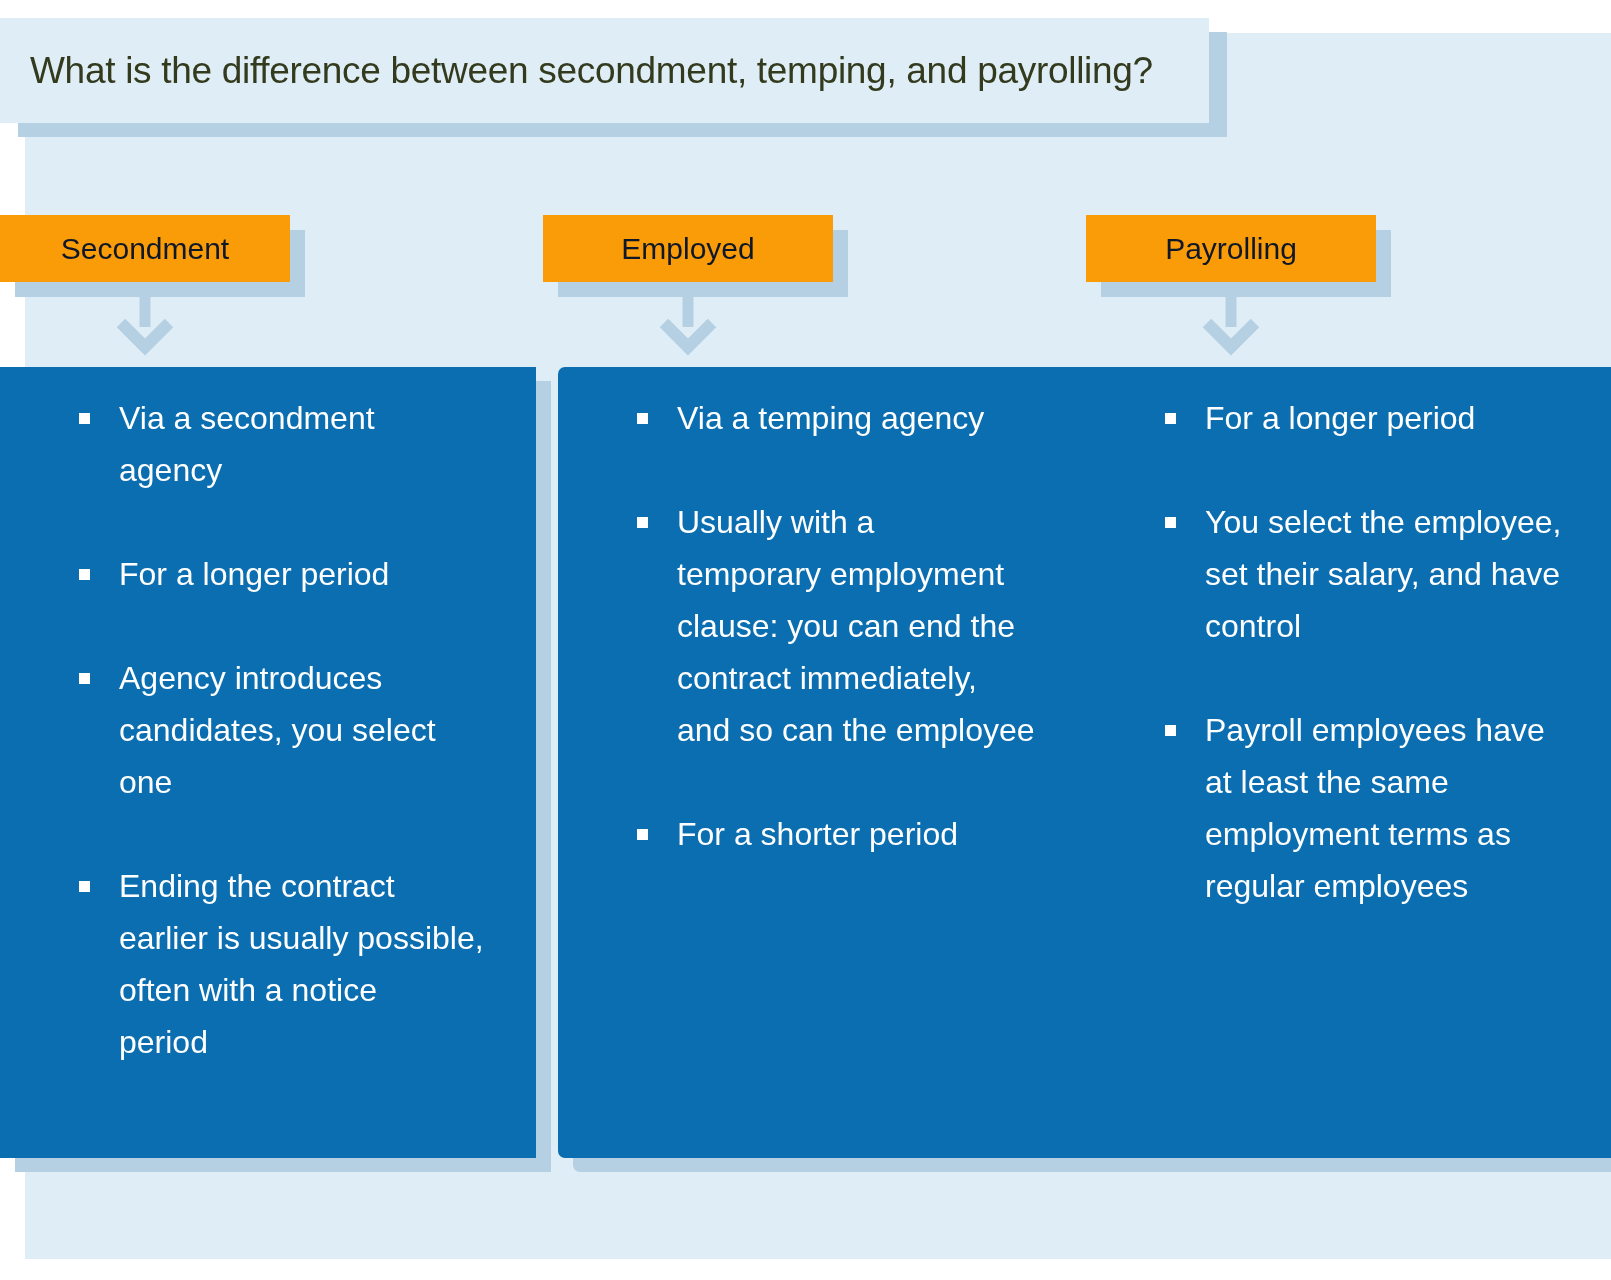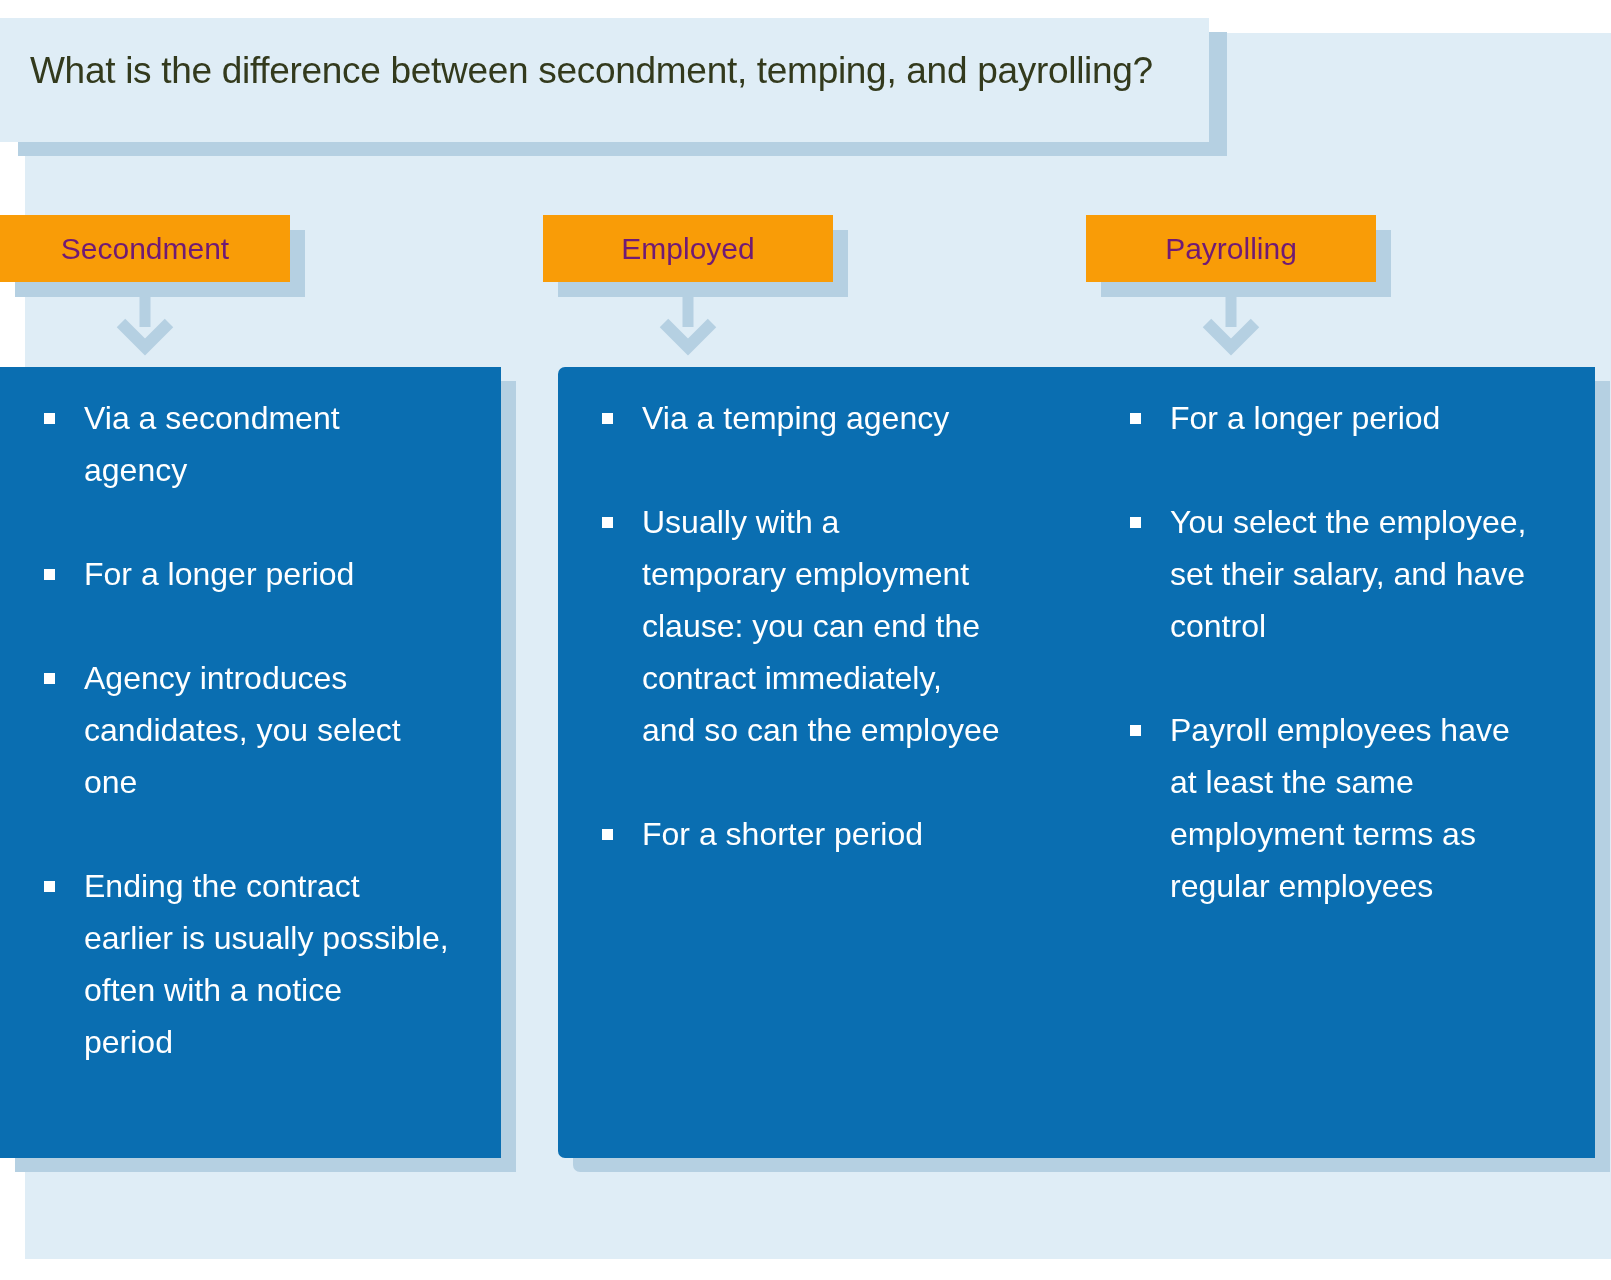"What is the difference between" .title-box { height: 124px -> 105px }
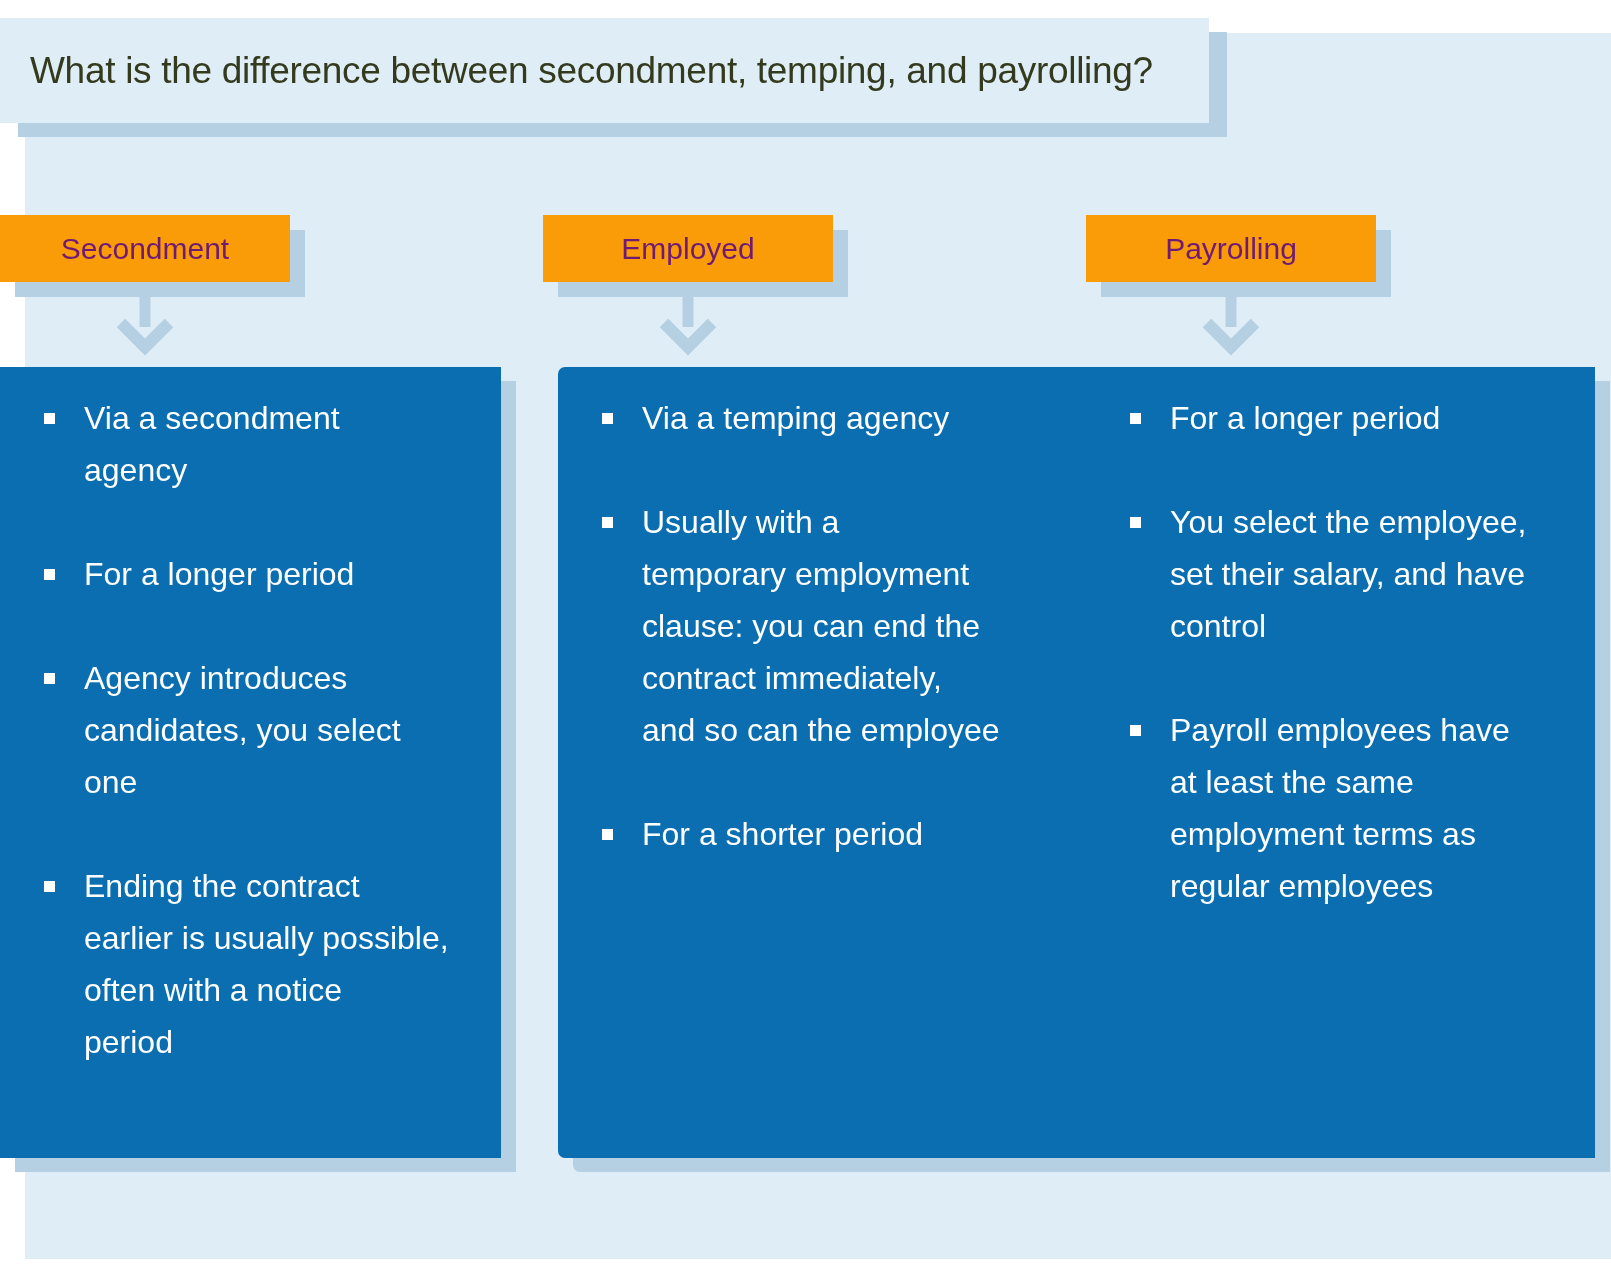"Secondment" .col-header span { color: #701a75 -> #0f172a }
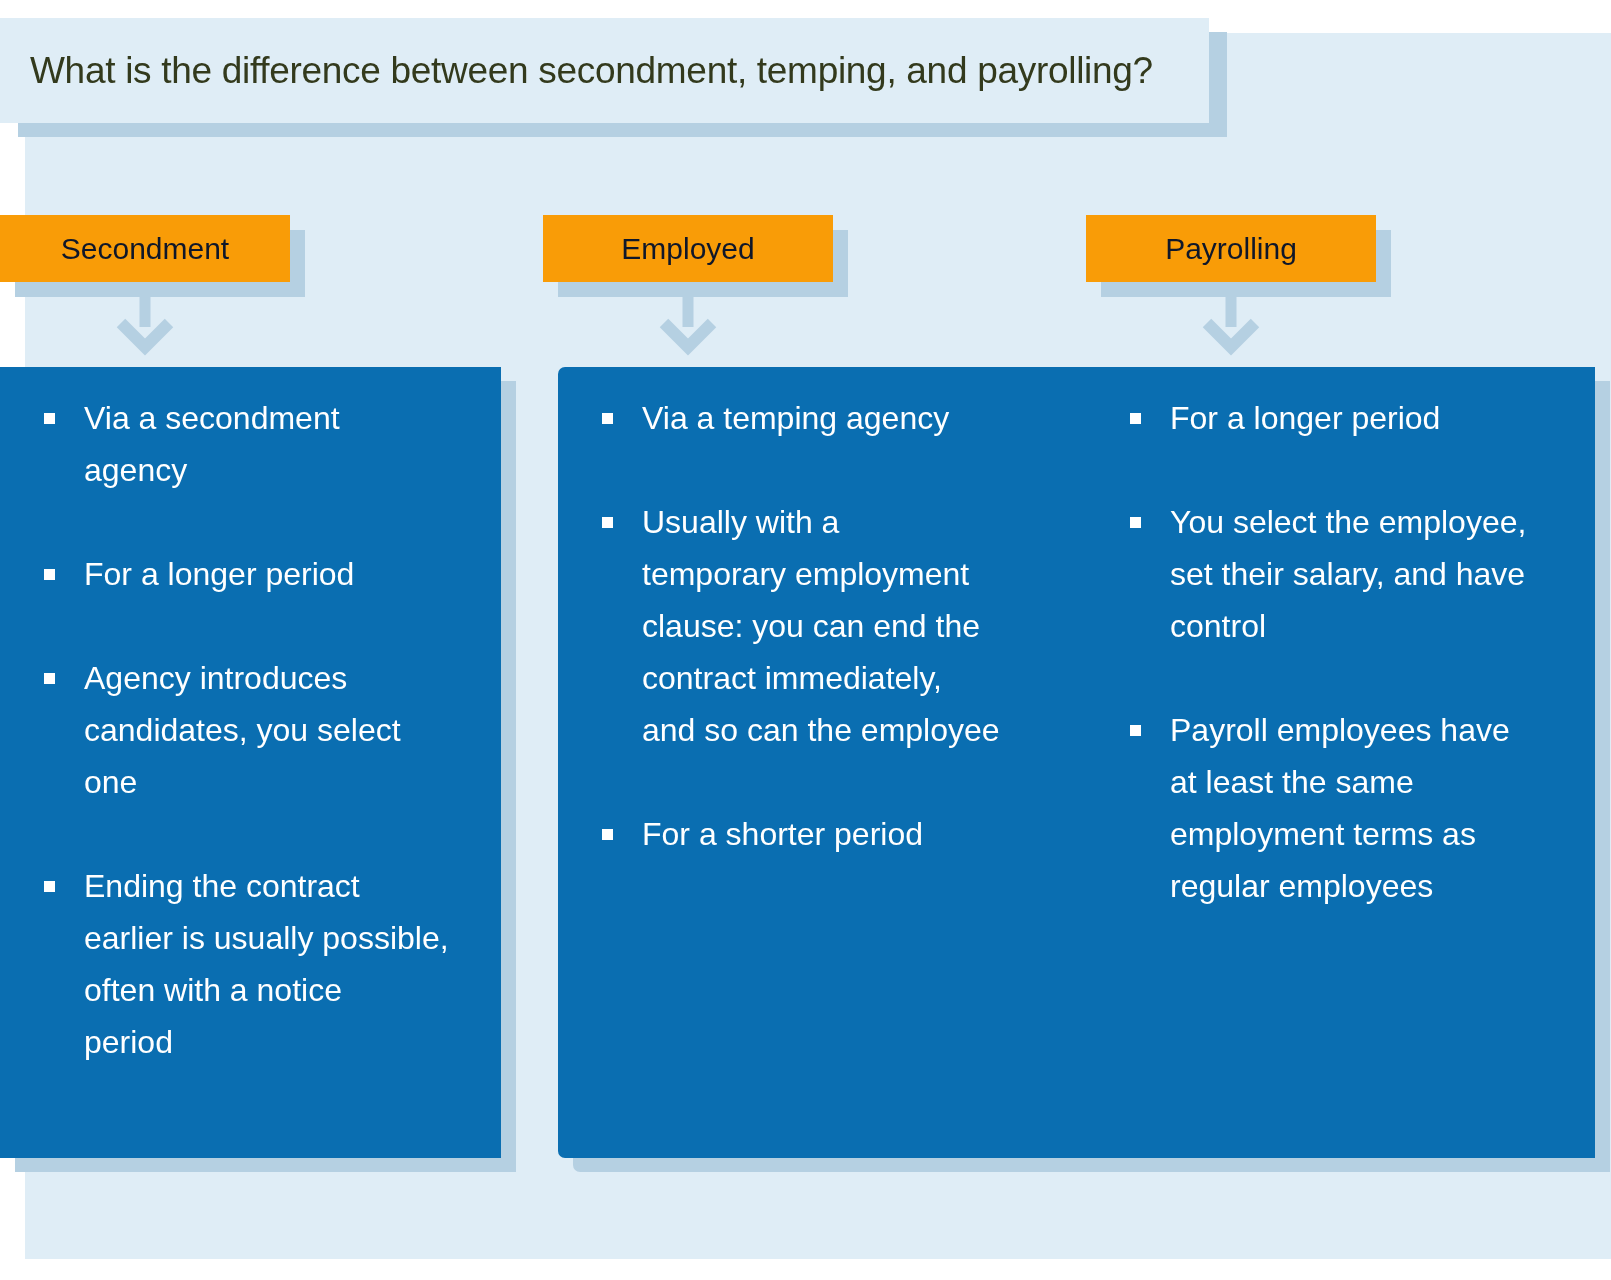"Via a secondment" .card { padding-left: none -> 35px }
